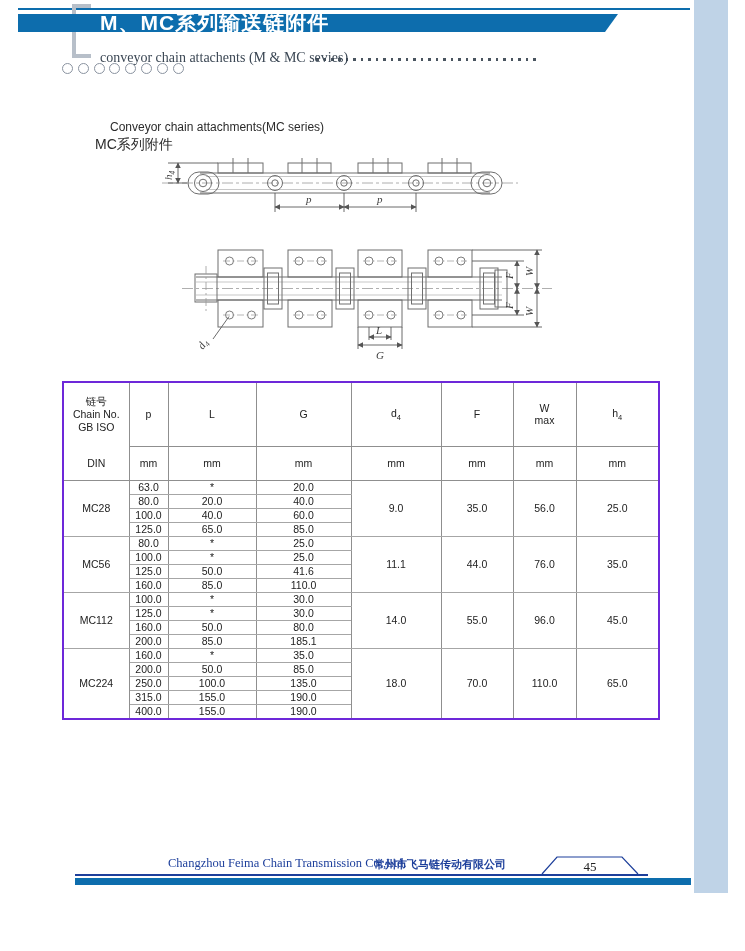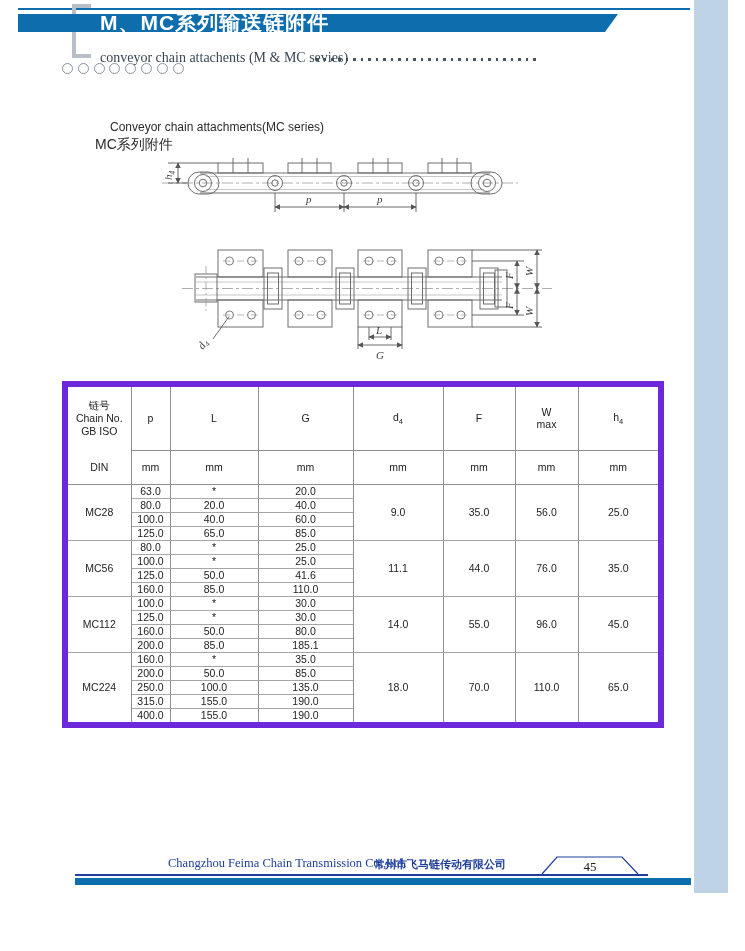"链号" .spec-table { border: 6px solid #6d28d9 -> 2px solid #6d28d9 }
